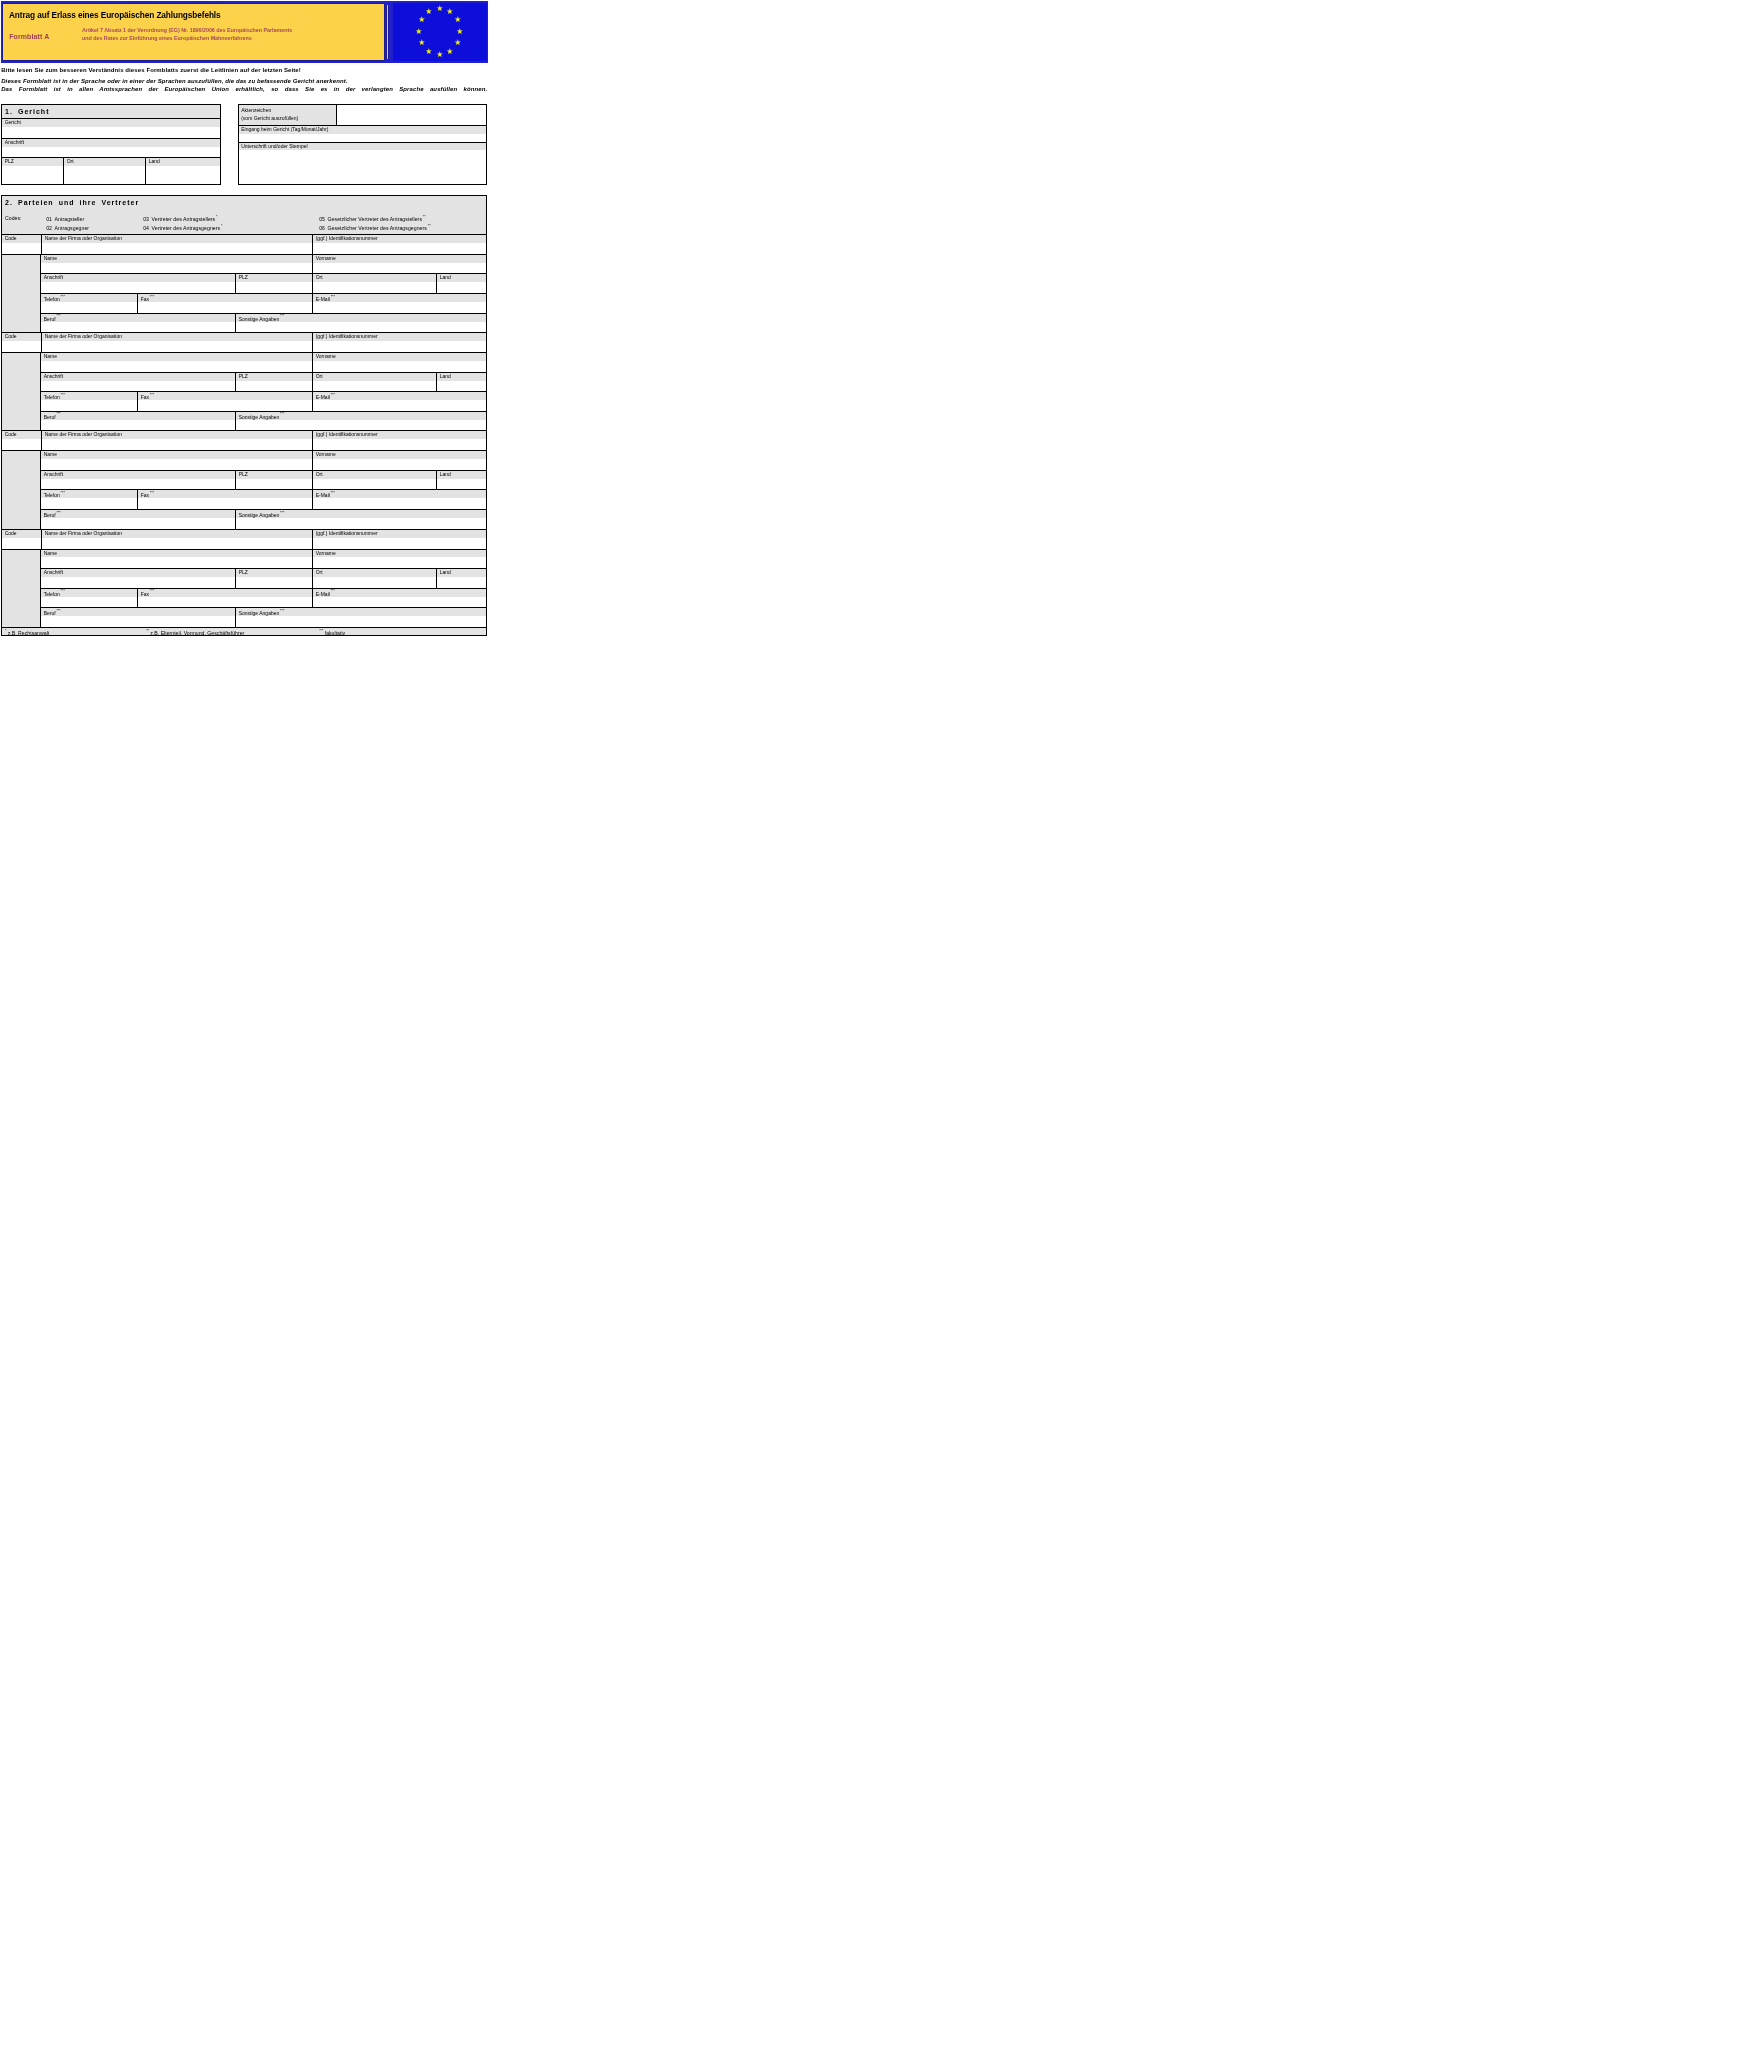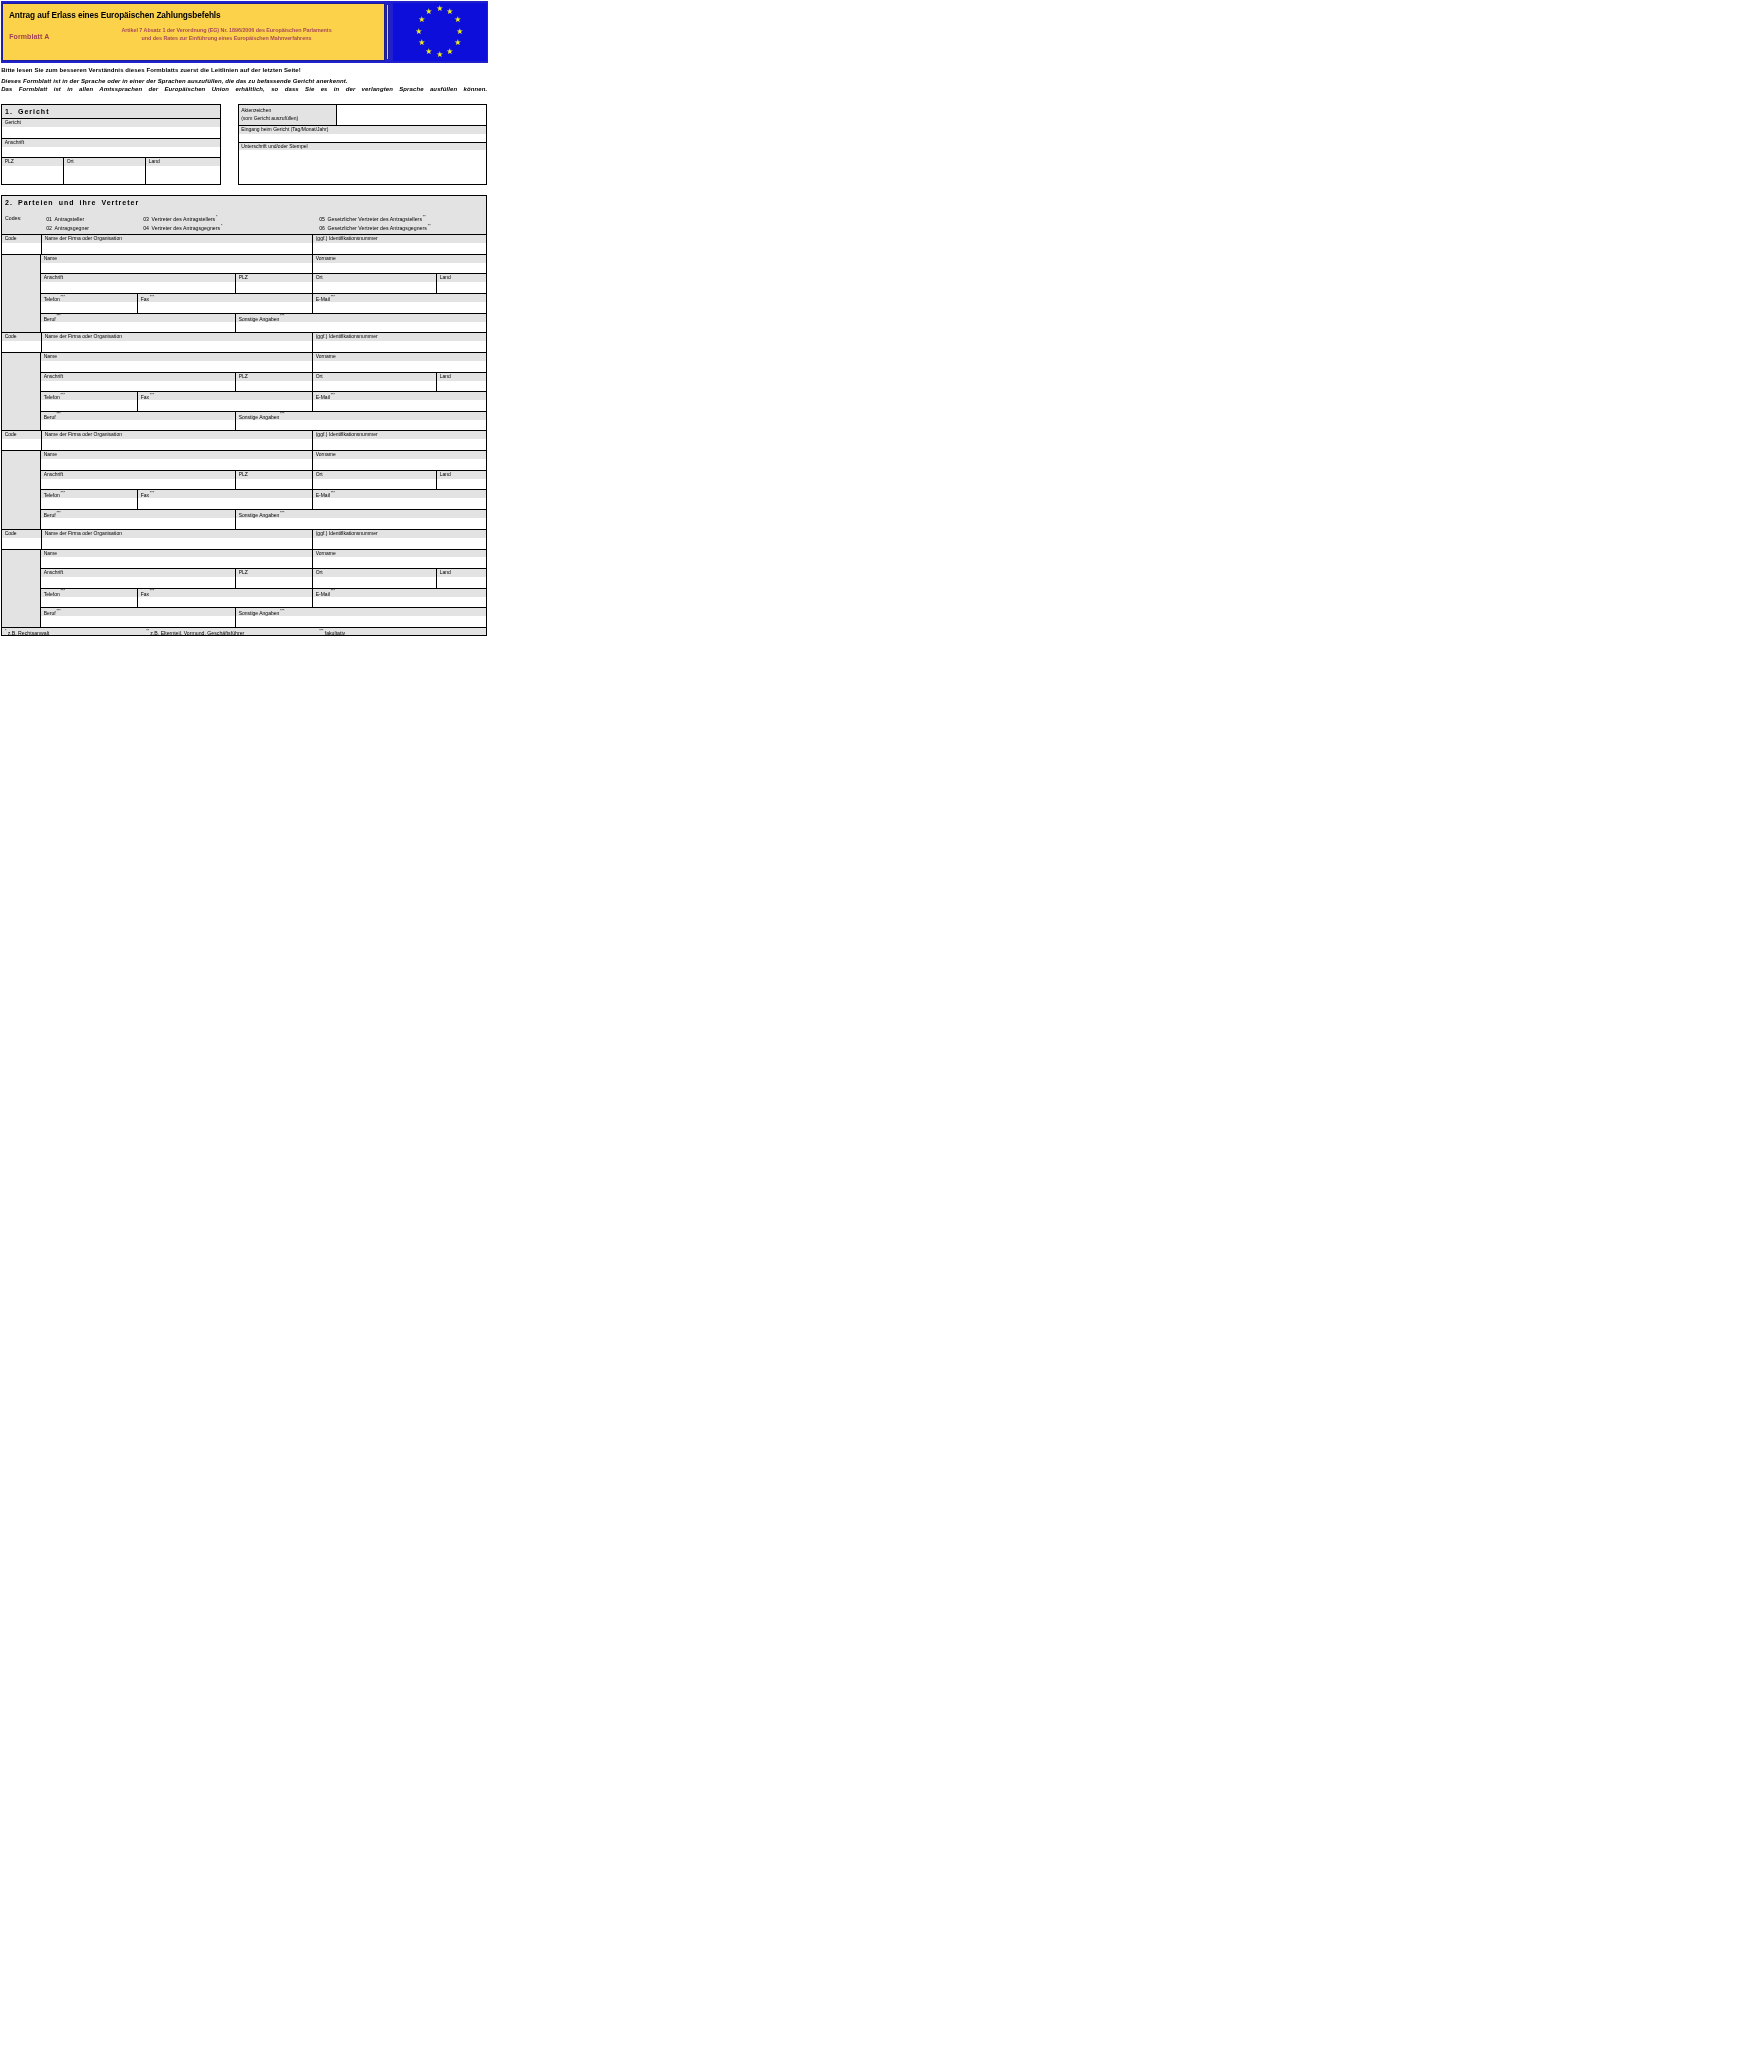"Antrag auf Erlass eines Europäischen" .ybox { text-align: center -> none }
